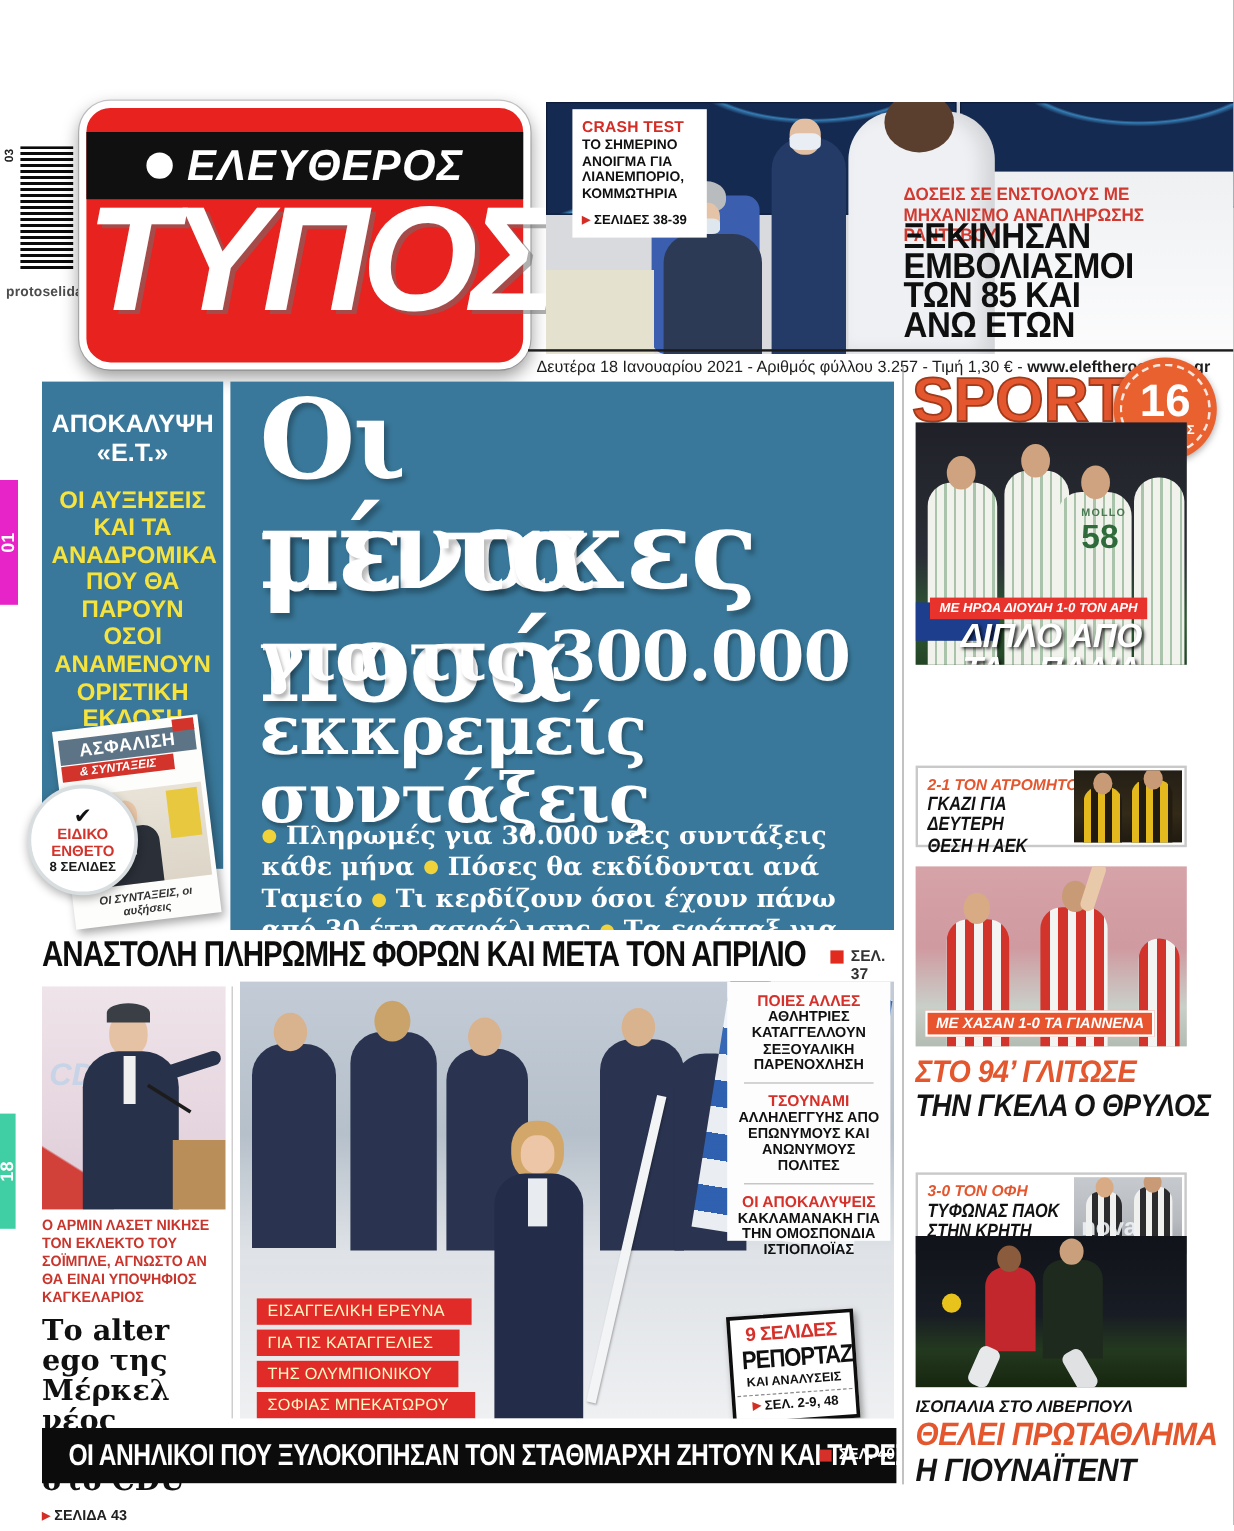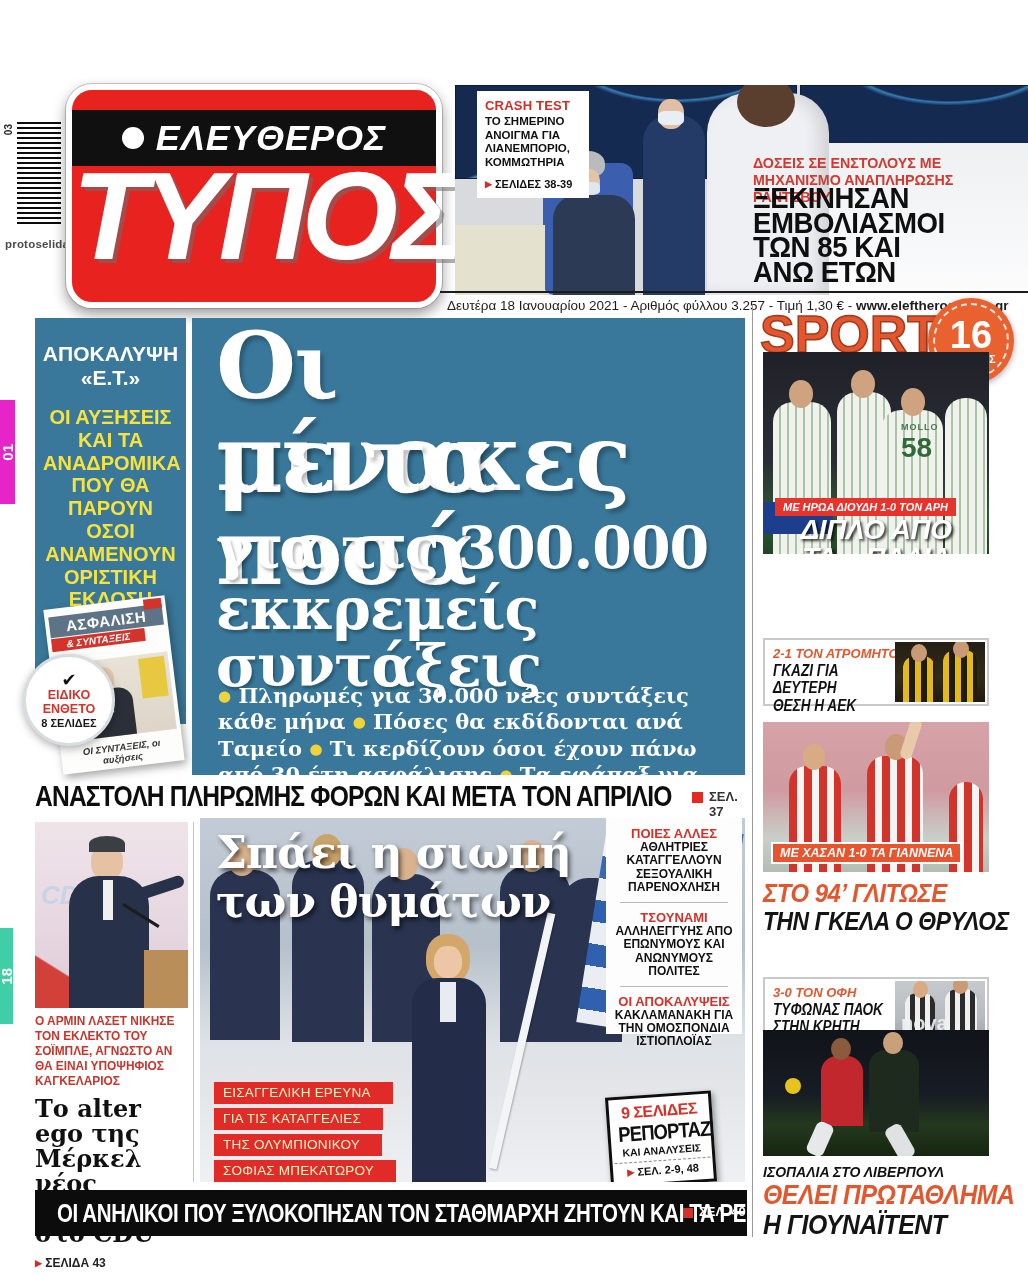"Σπάει η σιωπή" div.oly-head { html: <div> <div>Σπάει η σιωπή</div> <div>των θυμάτων</div> </div> -> none }
